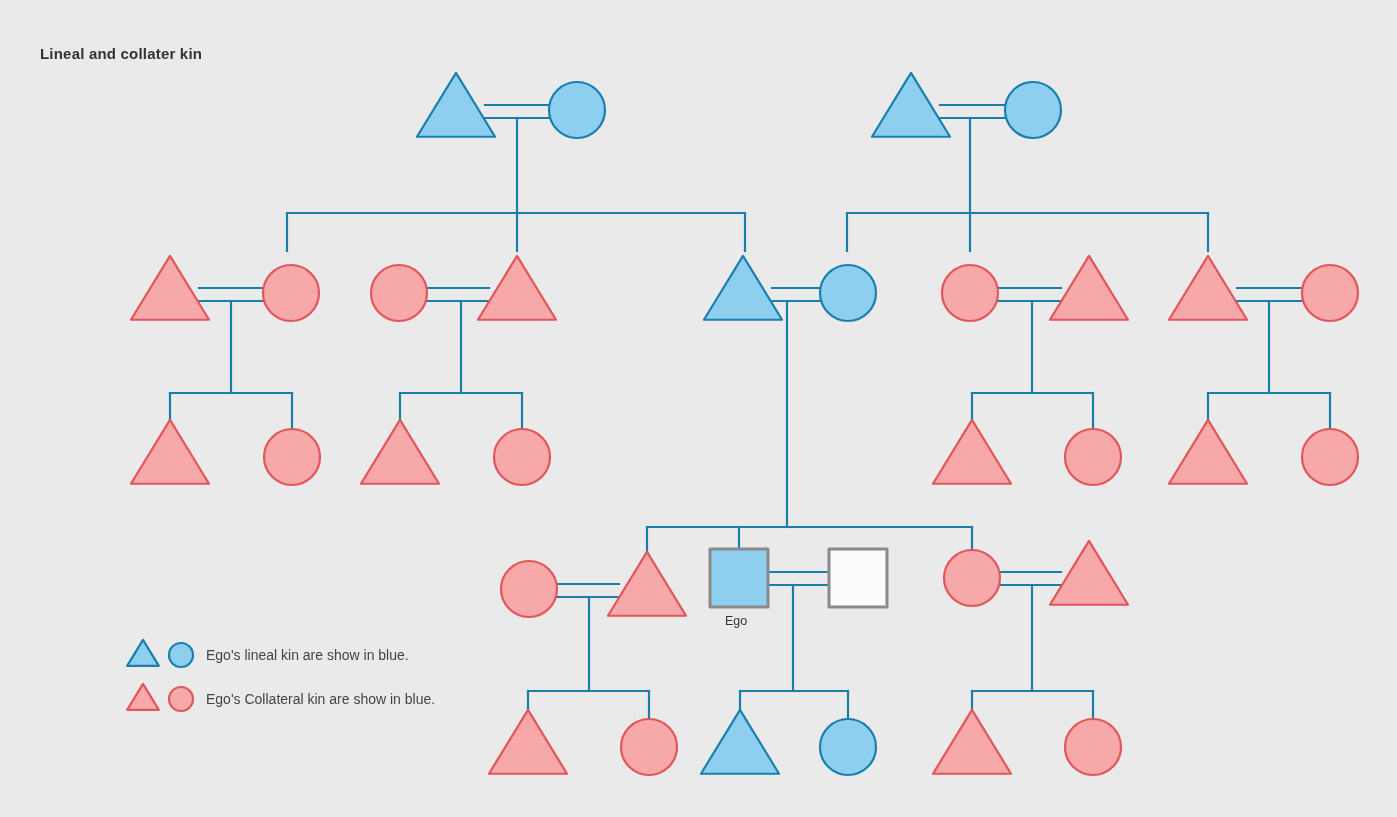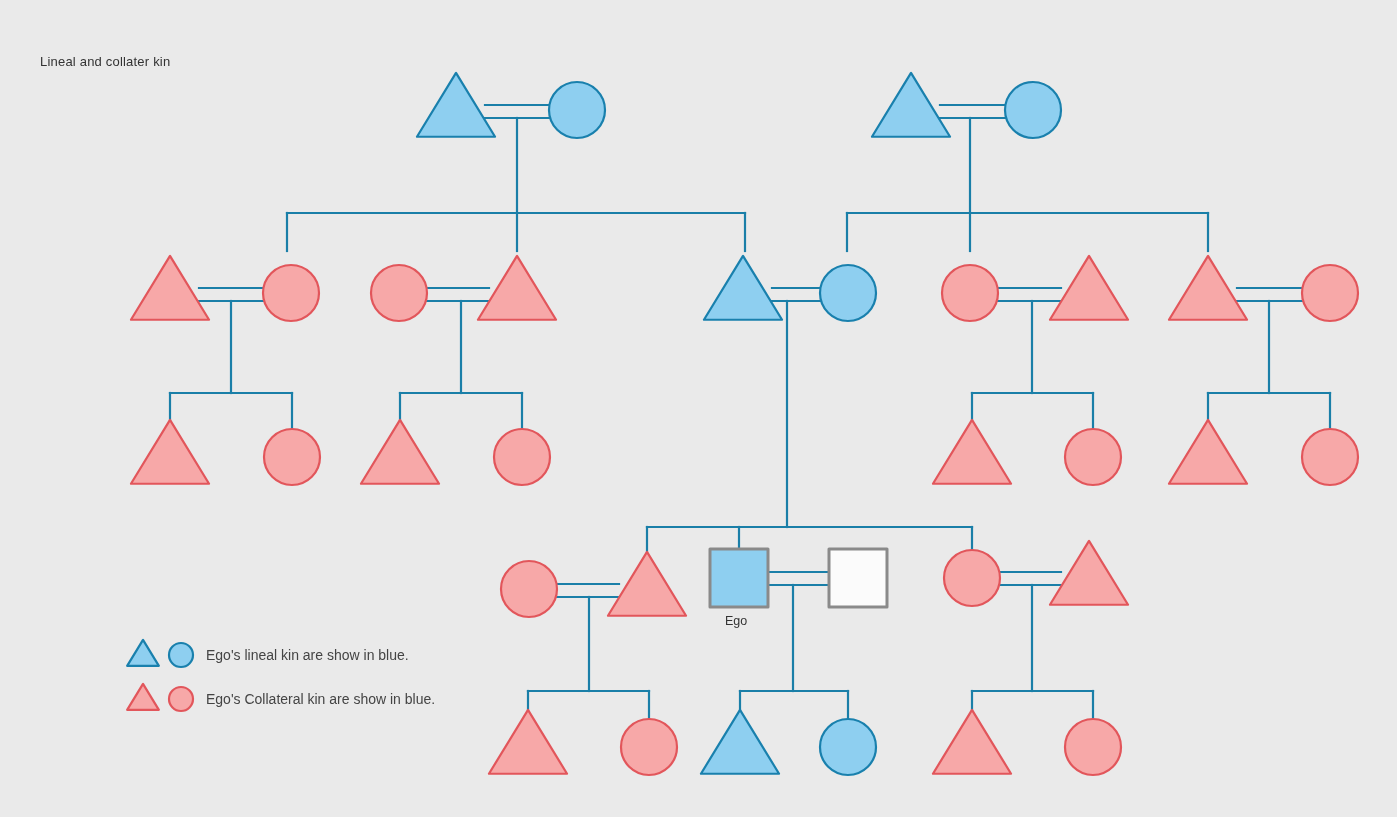"Lineal and collater kin" #diagram-title { font-size: 13px -> 15px; font-weight: normal -> bold; top: 54px -> 45px }
